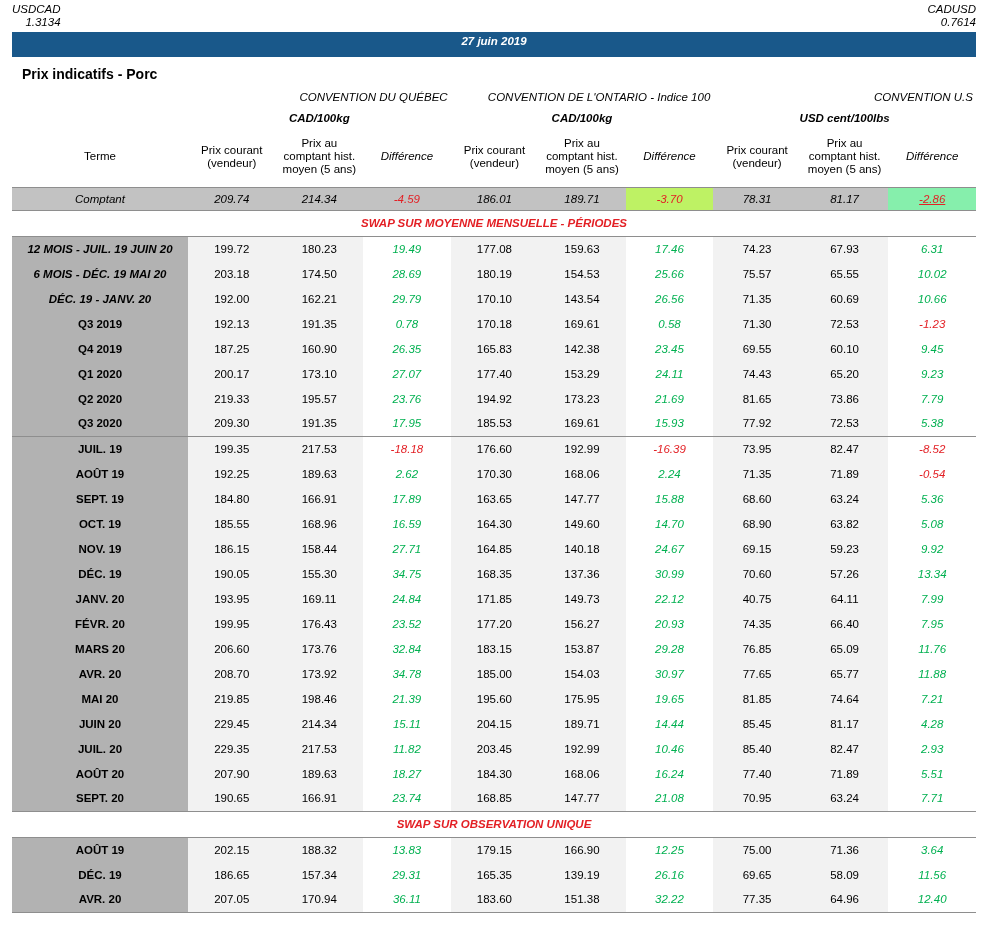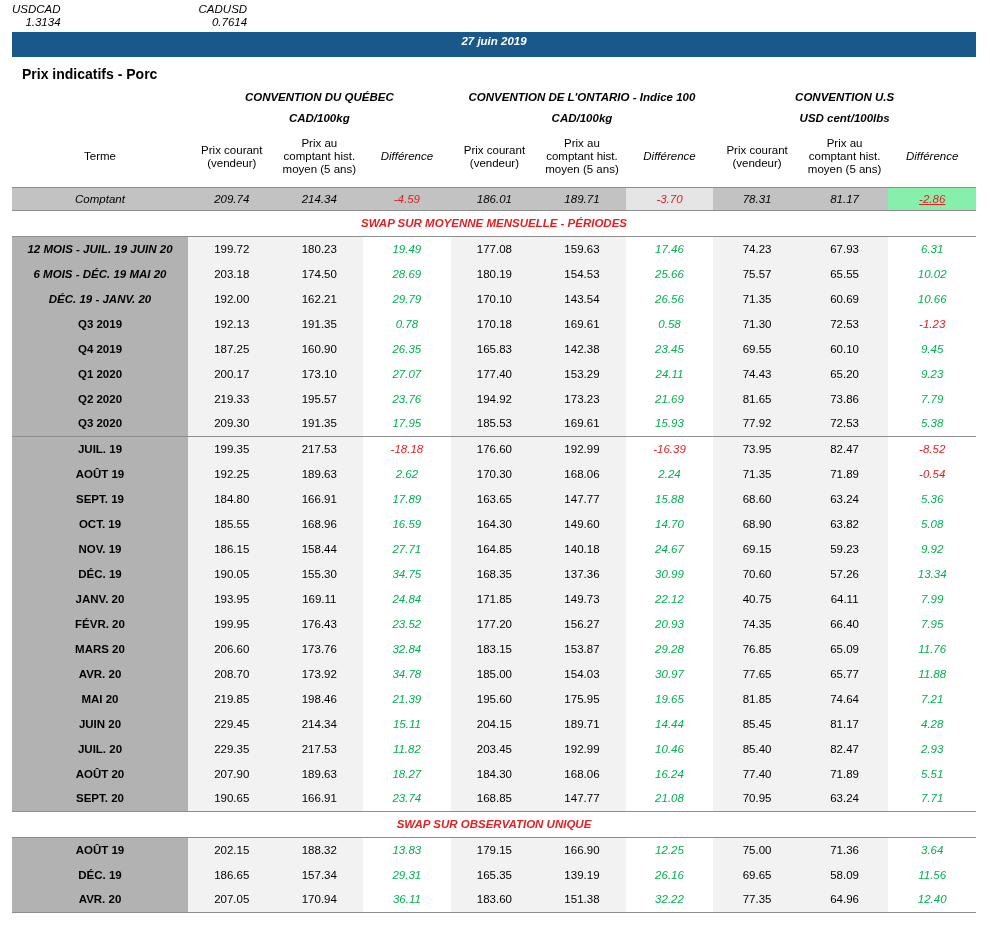"USDCAD" .fx-row { justify-content: flex-start -> space-between }
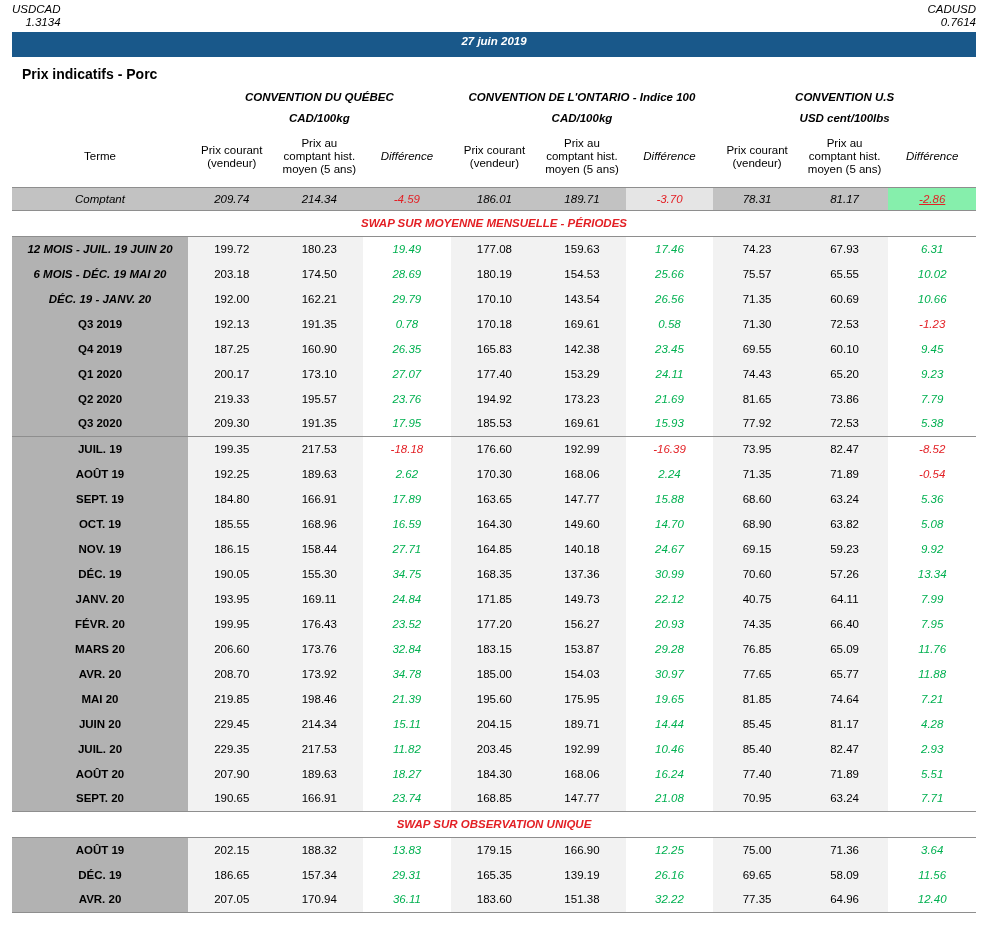"CONVENTION DU QUÉBEC" thead .group-row th { font-weight: bold -> normal; text-align: none -> right }
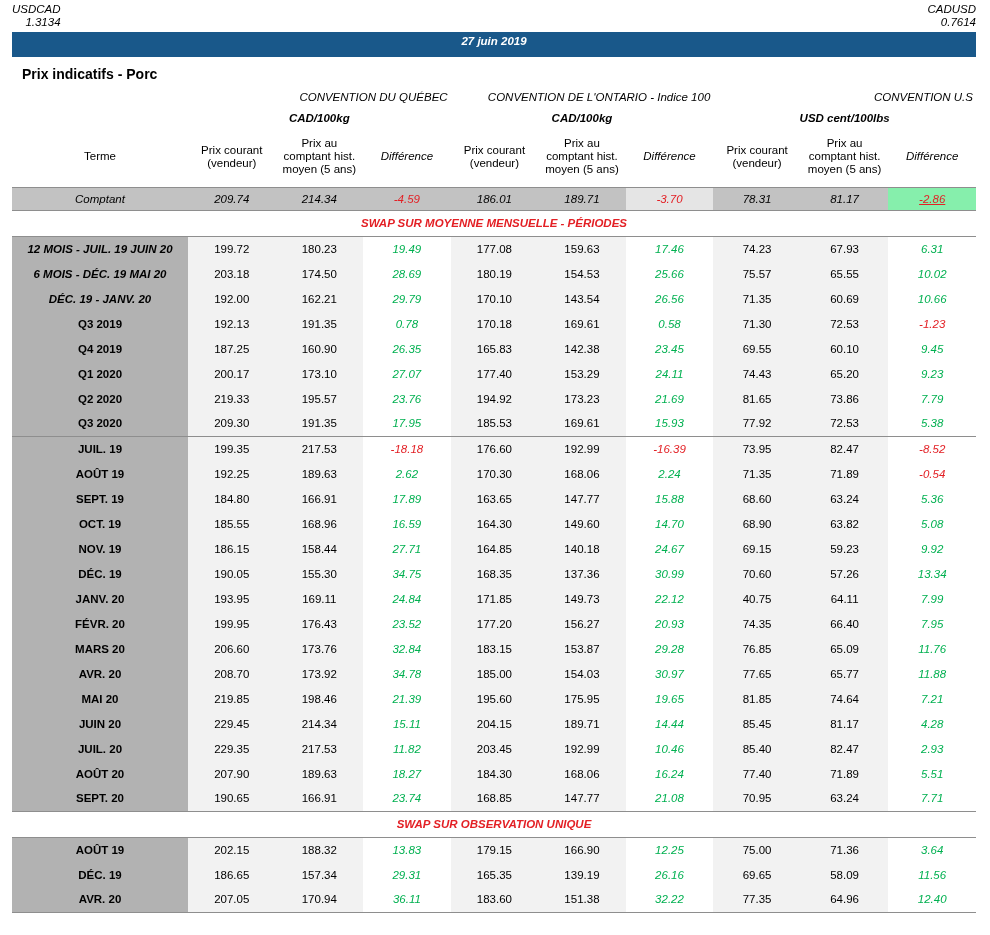"-3.70" td.diff { background: #e5e5e5 -> #bef264 }
